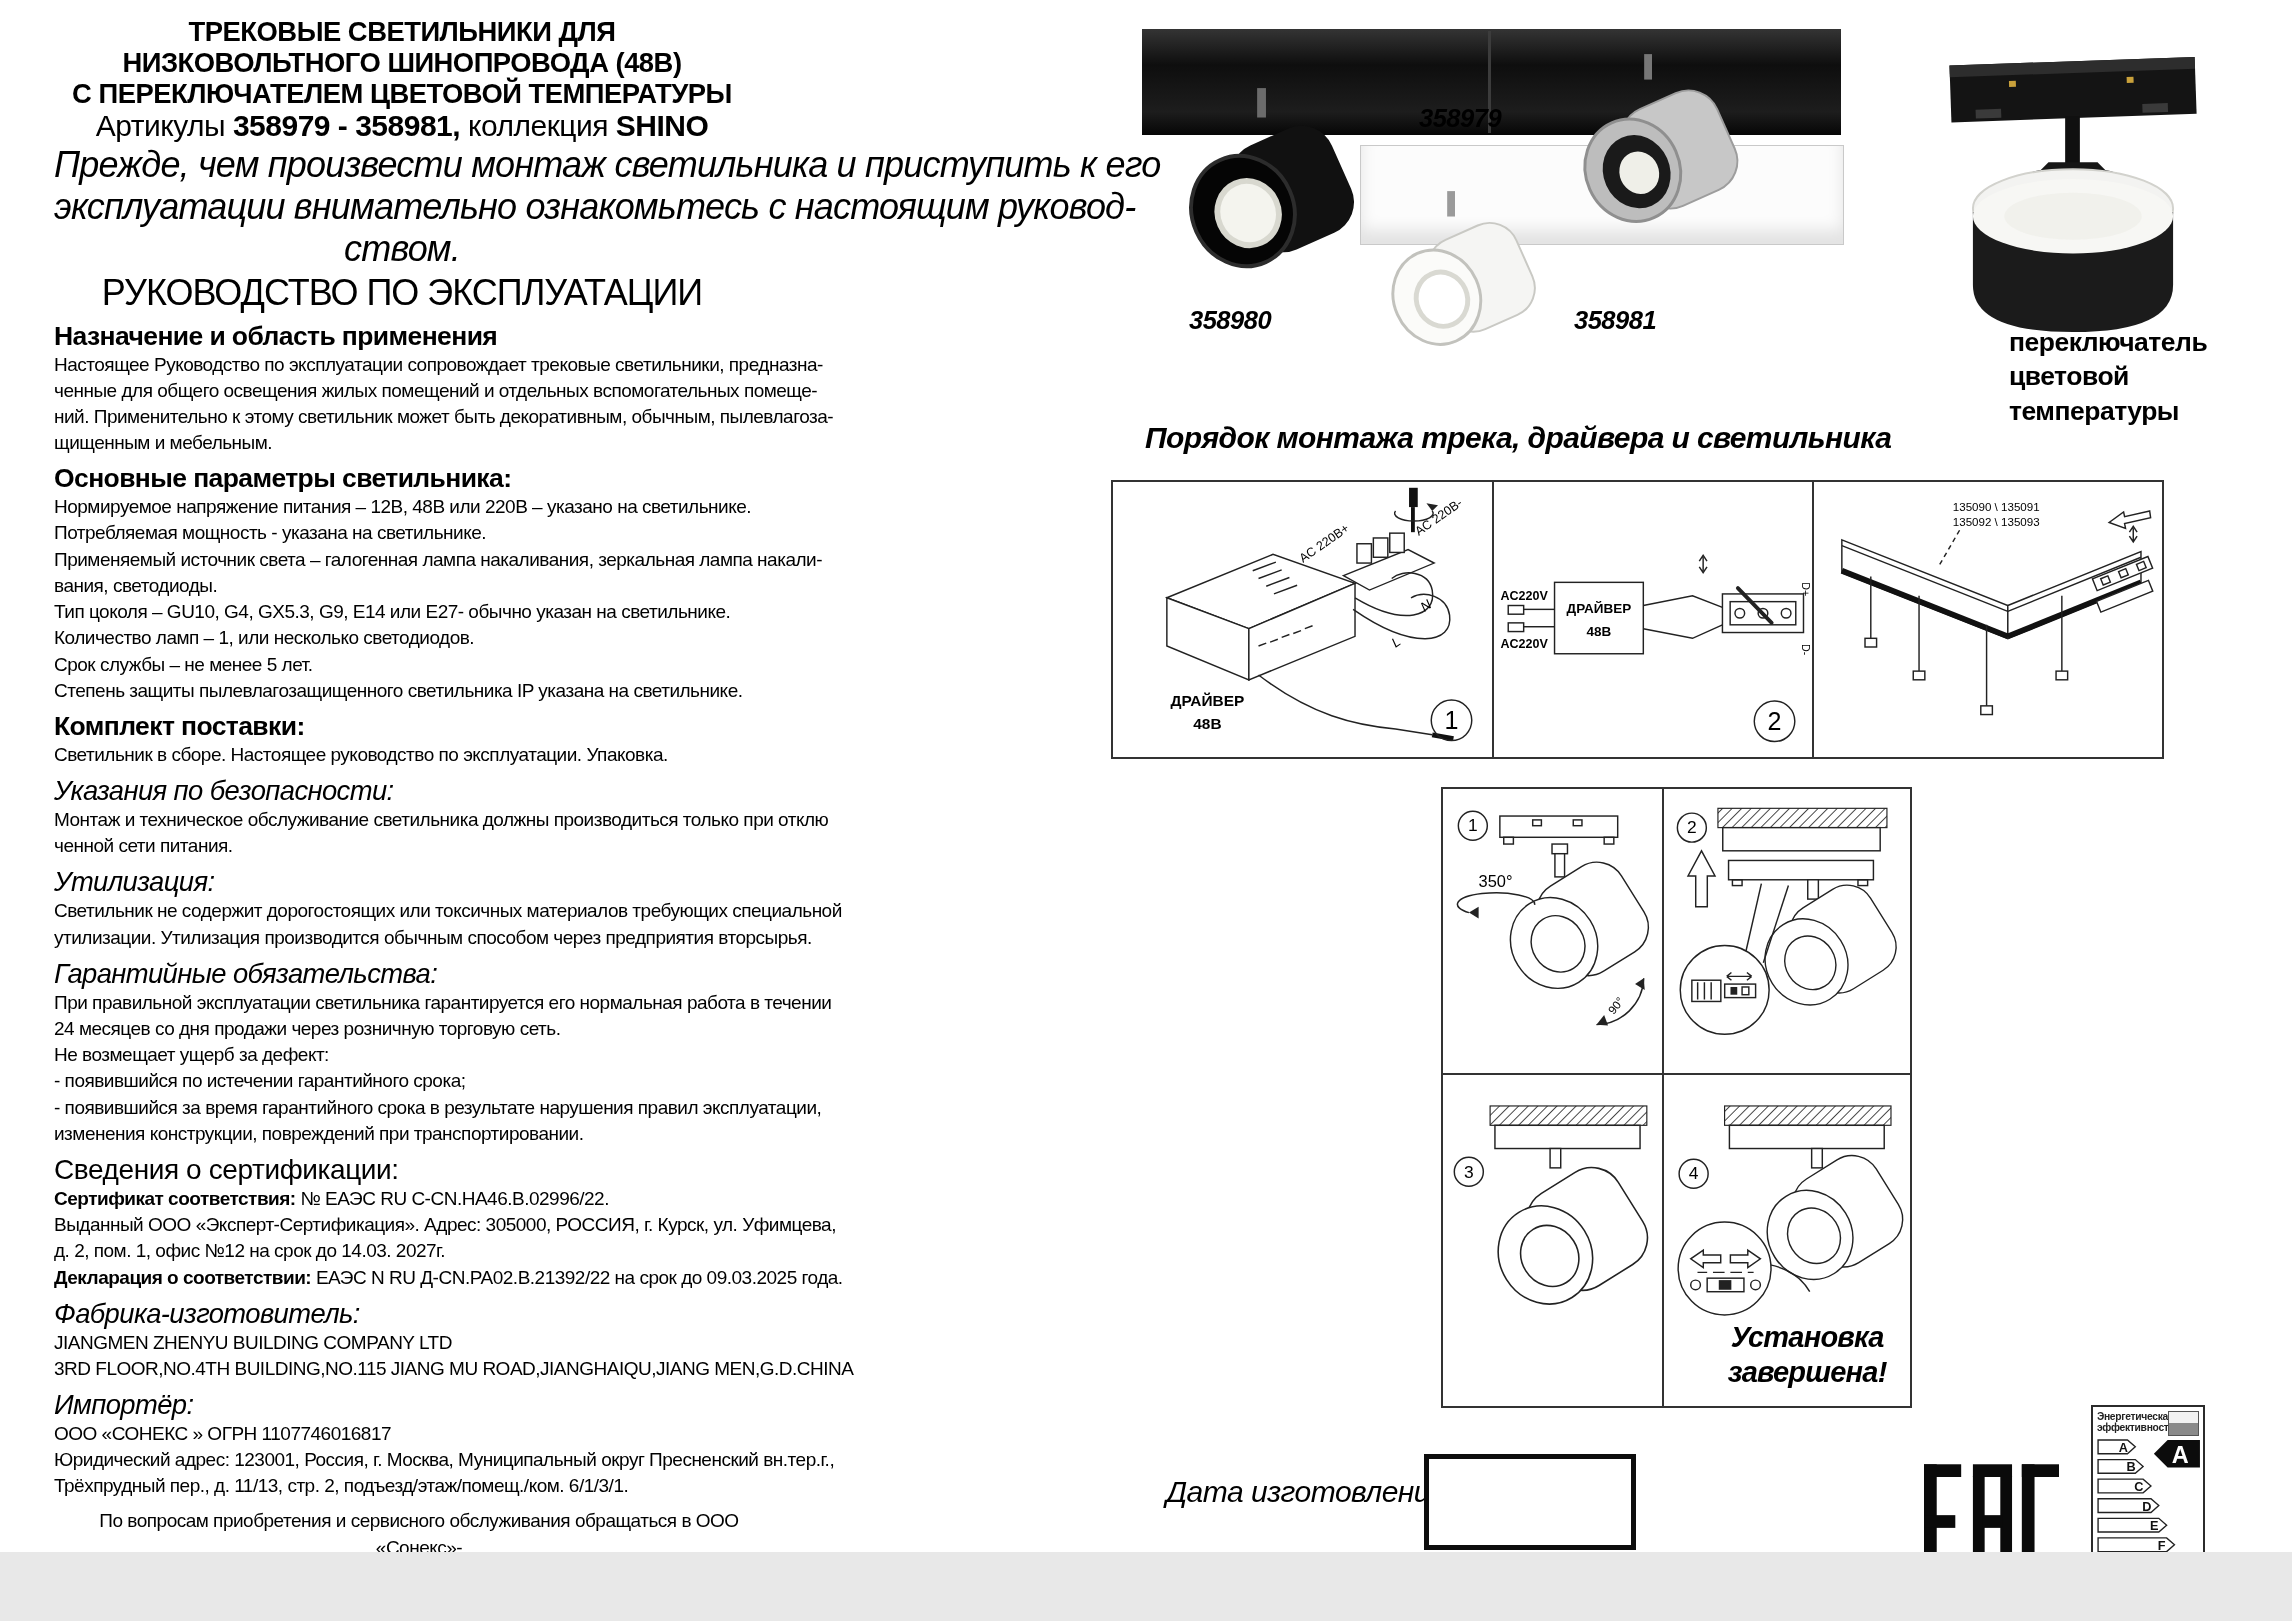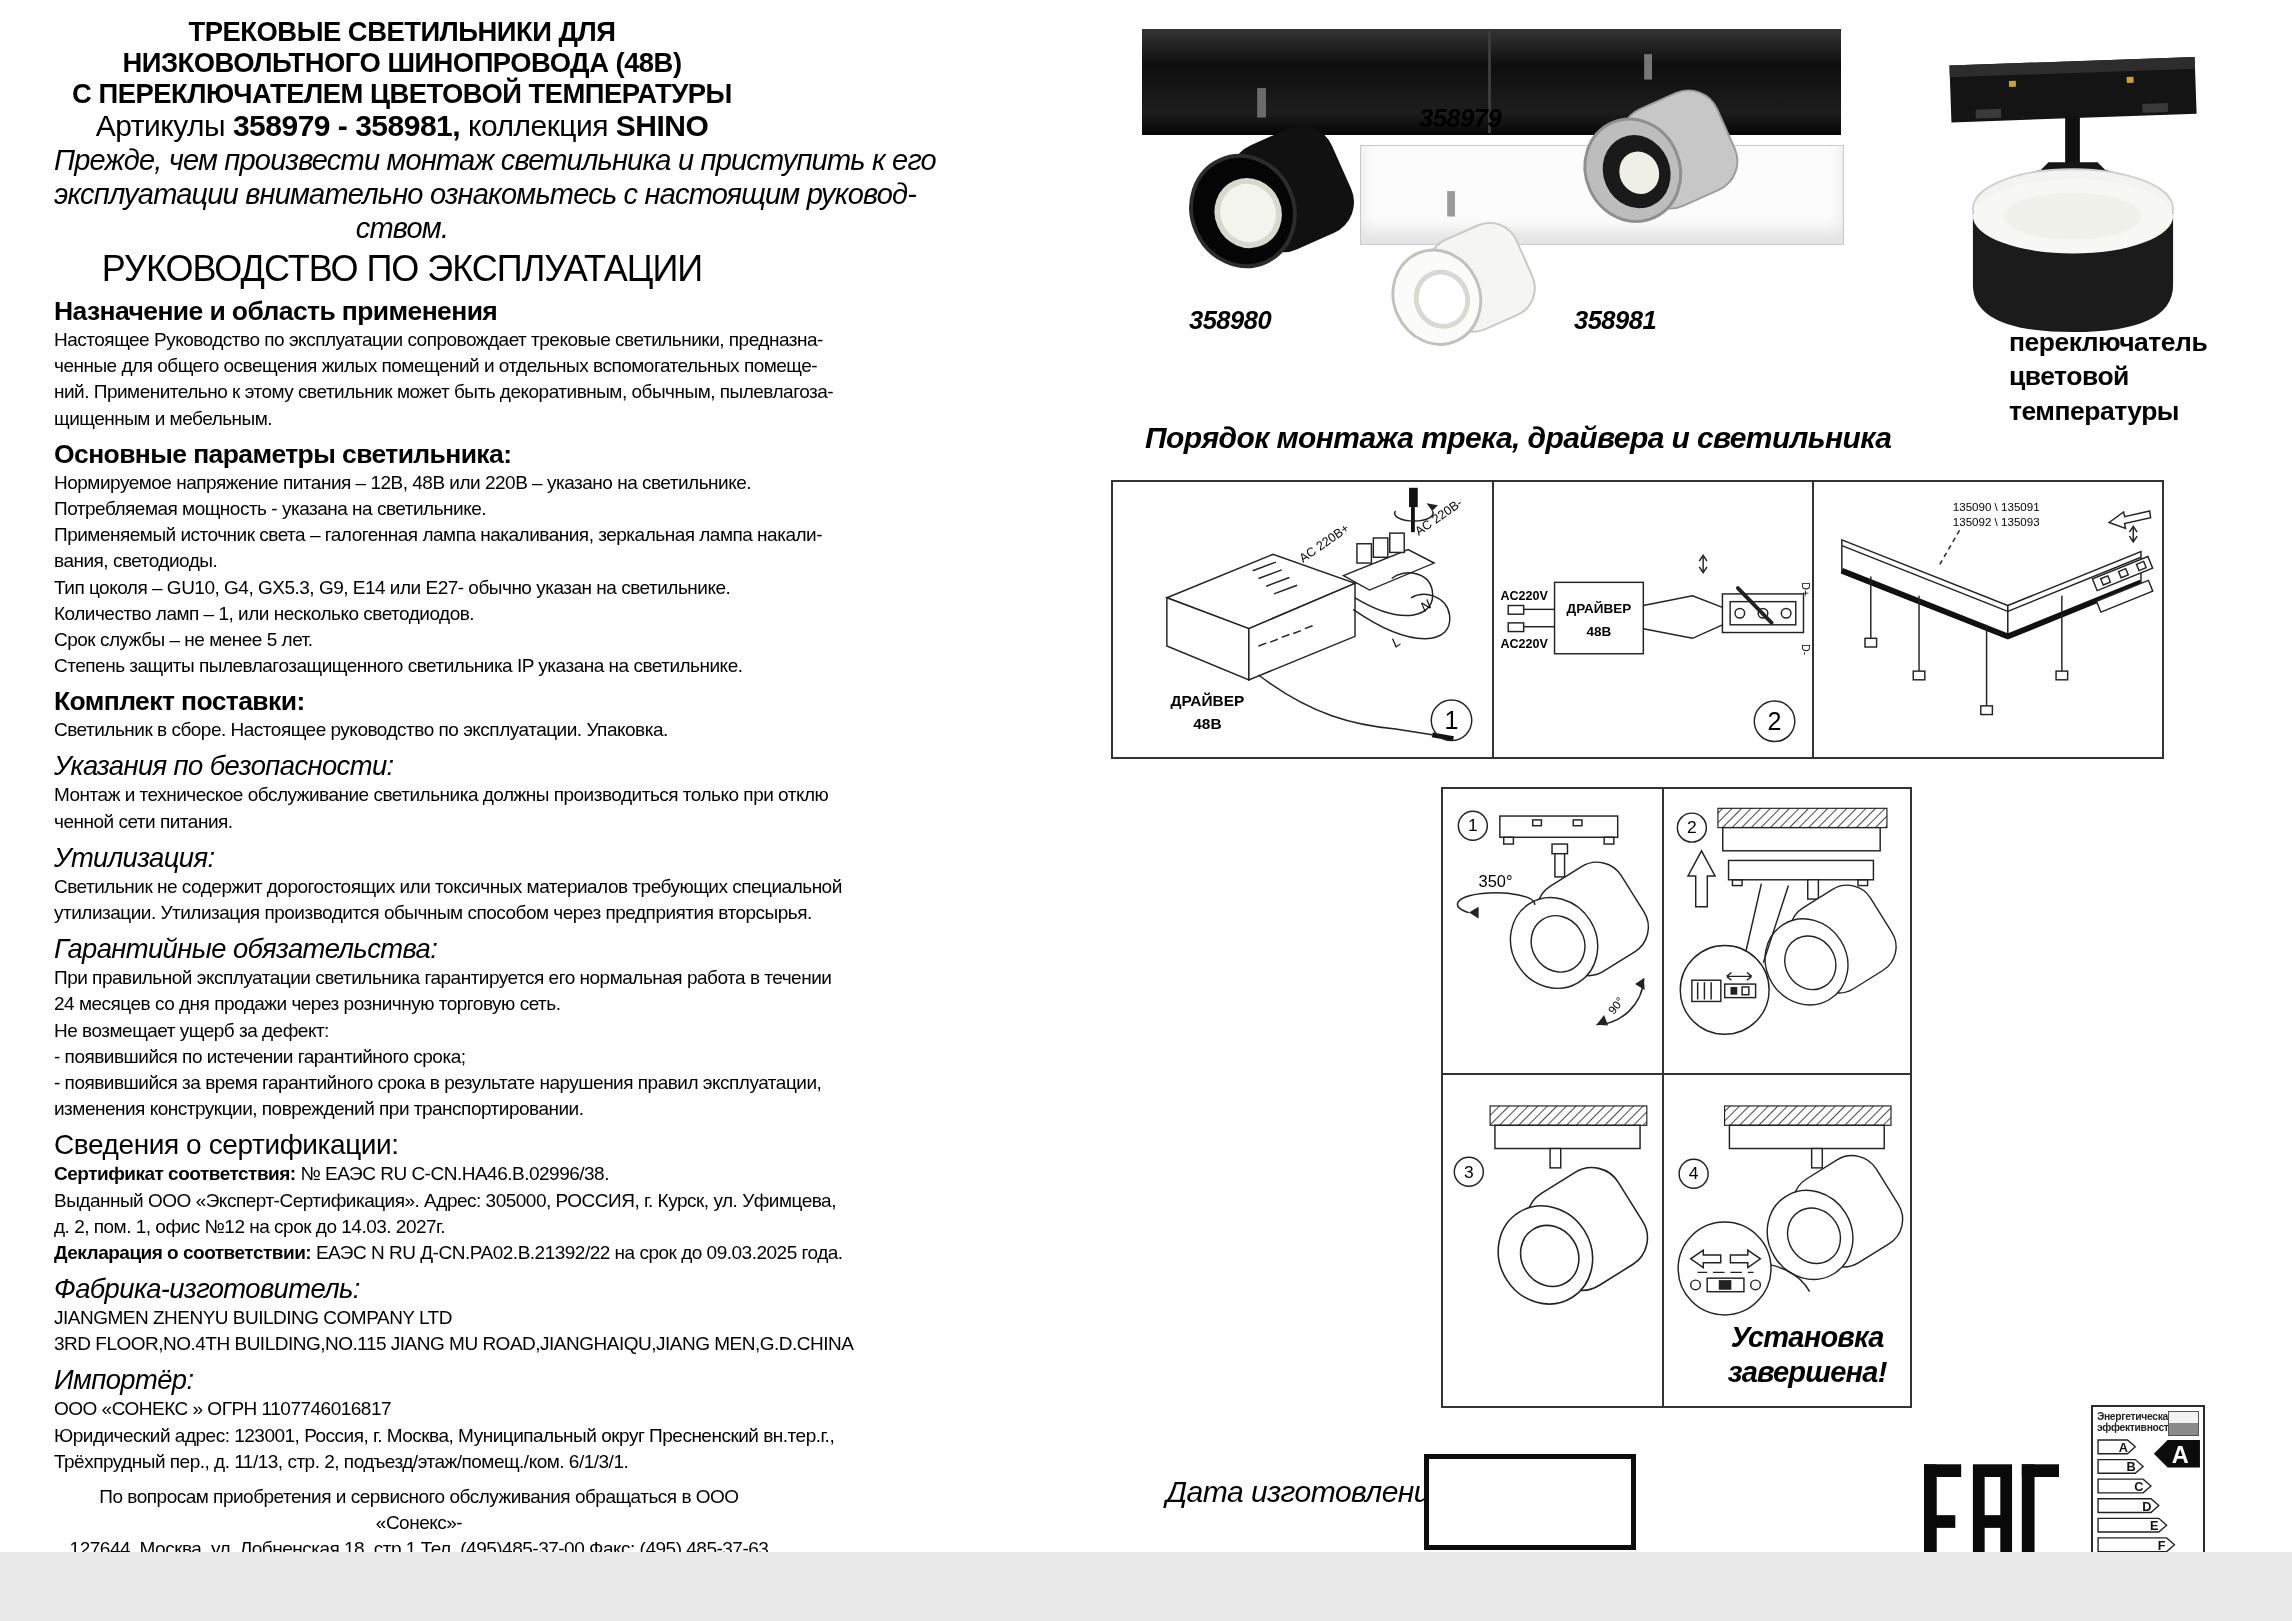"Прежде, чем произвести монтаж" .t-warn { font-size: 29px -> 36px }
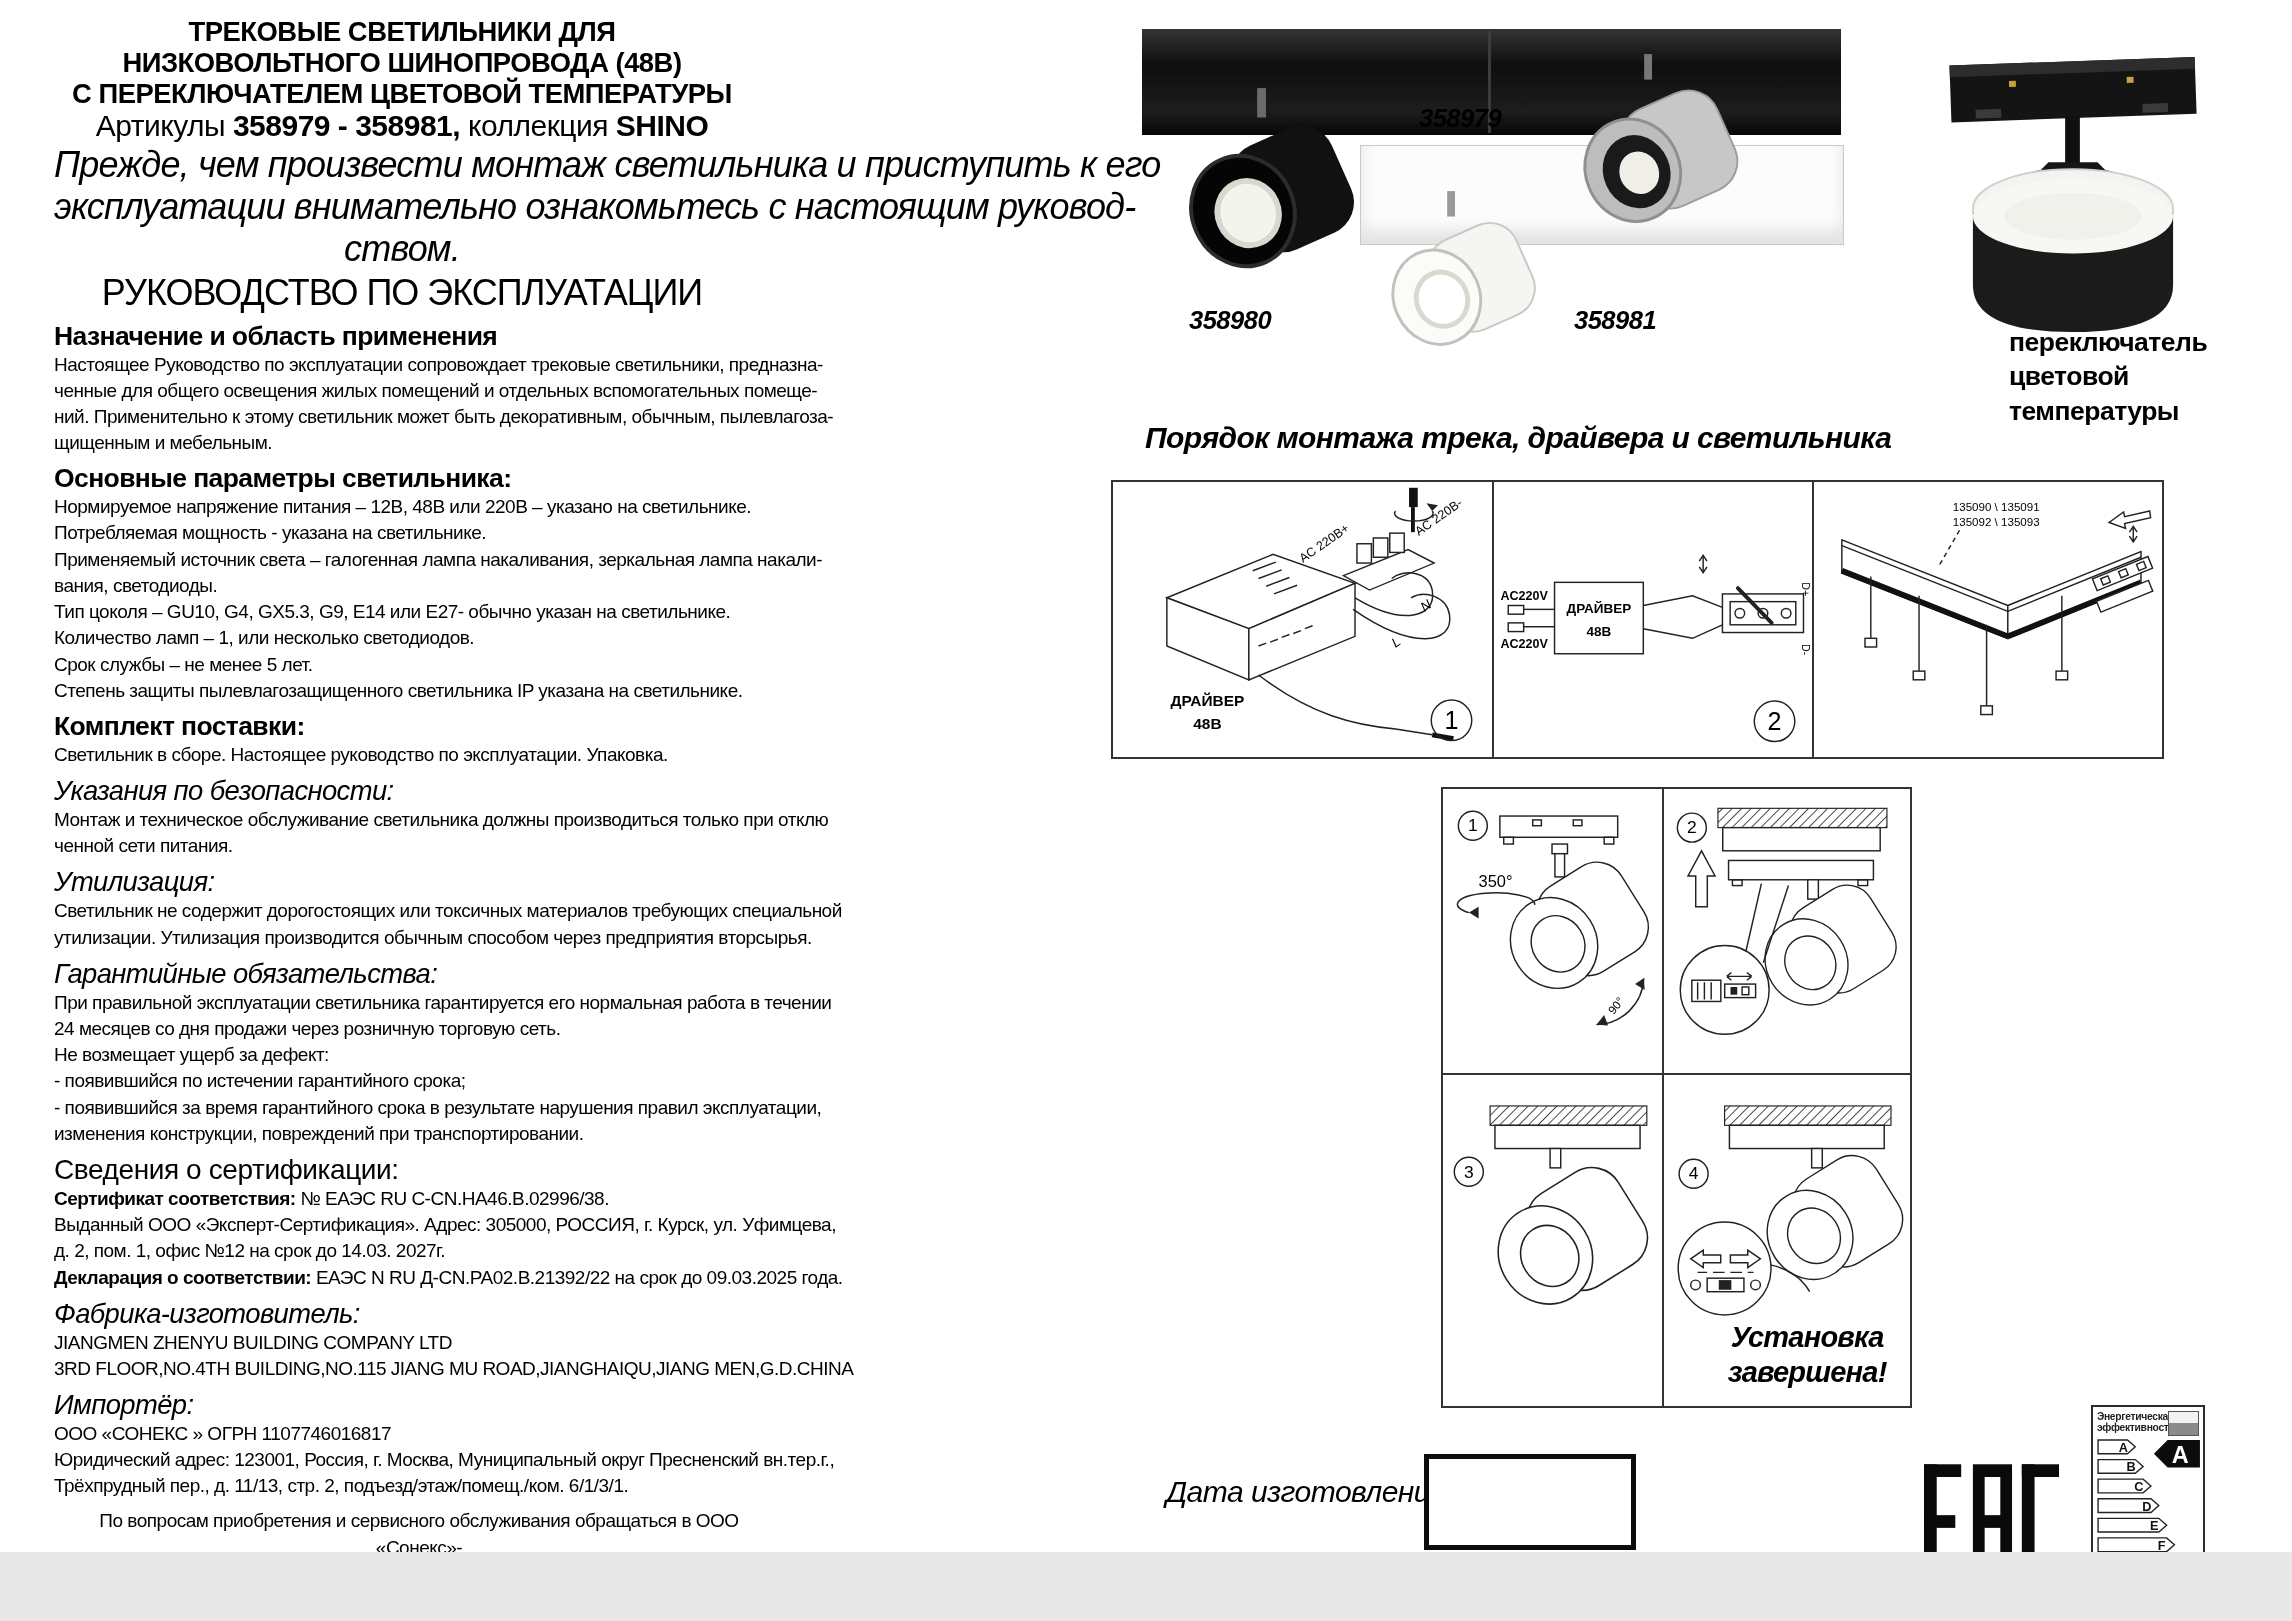"№ ЕАЭС RU C-CN.HA46.B.02996/38." span { text: C-CN.HA46.B.02996/38 -> C-CN.HA46.B.02996/22 }
